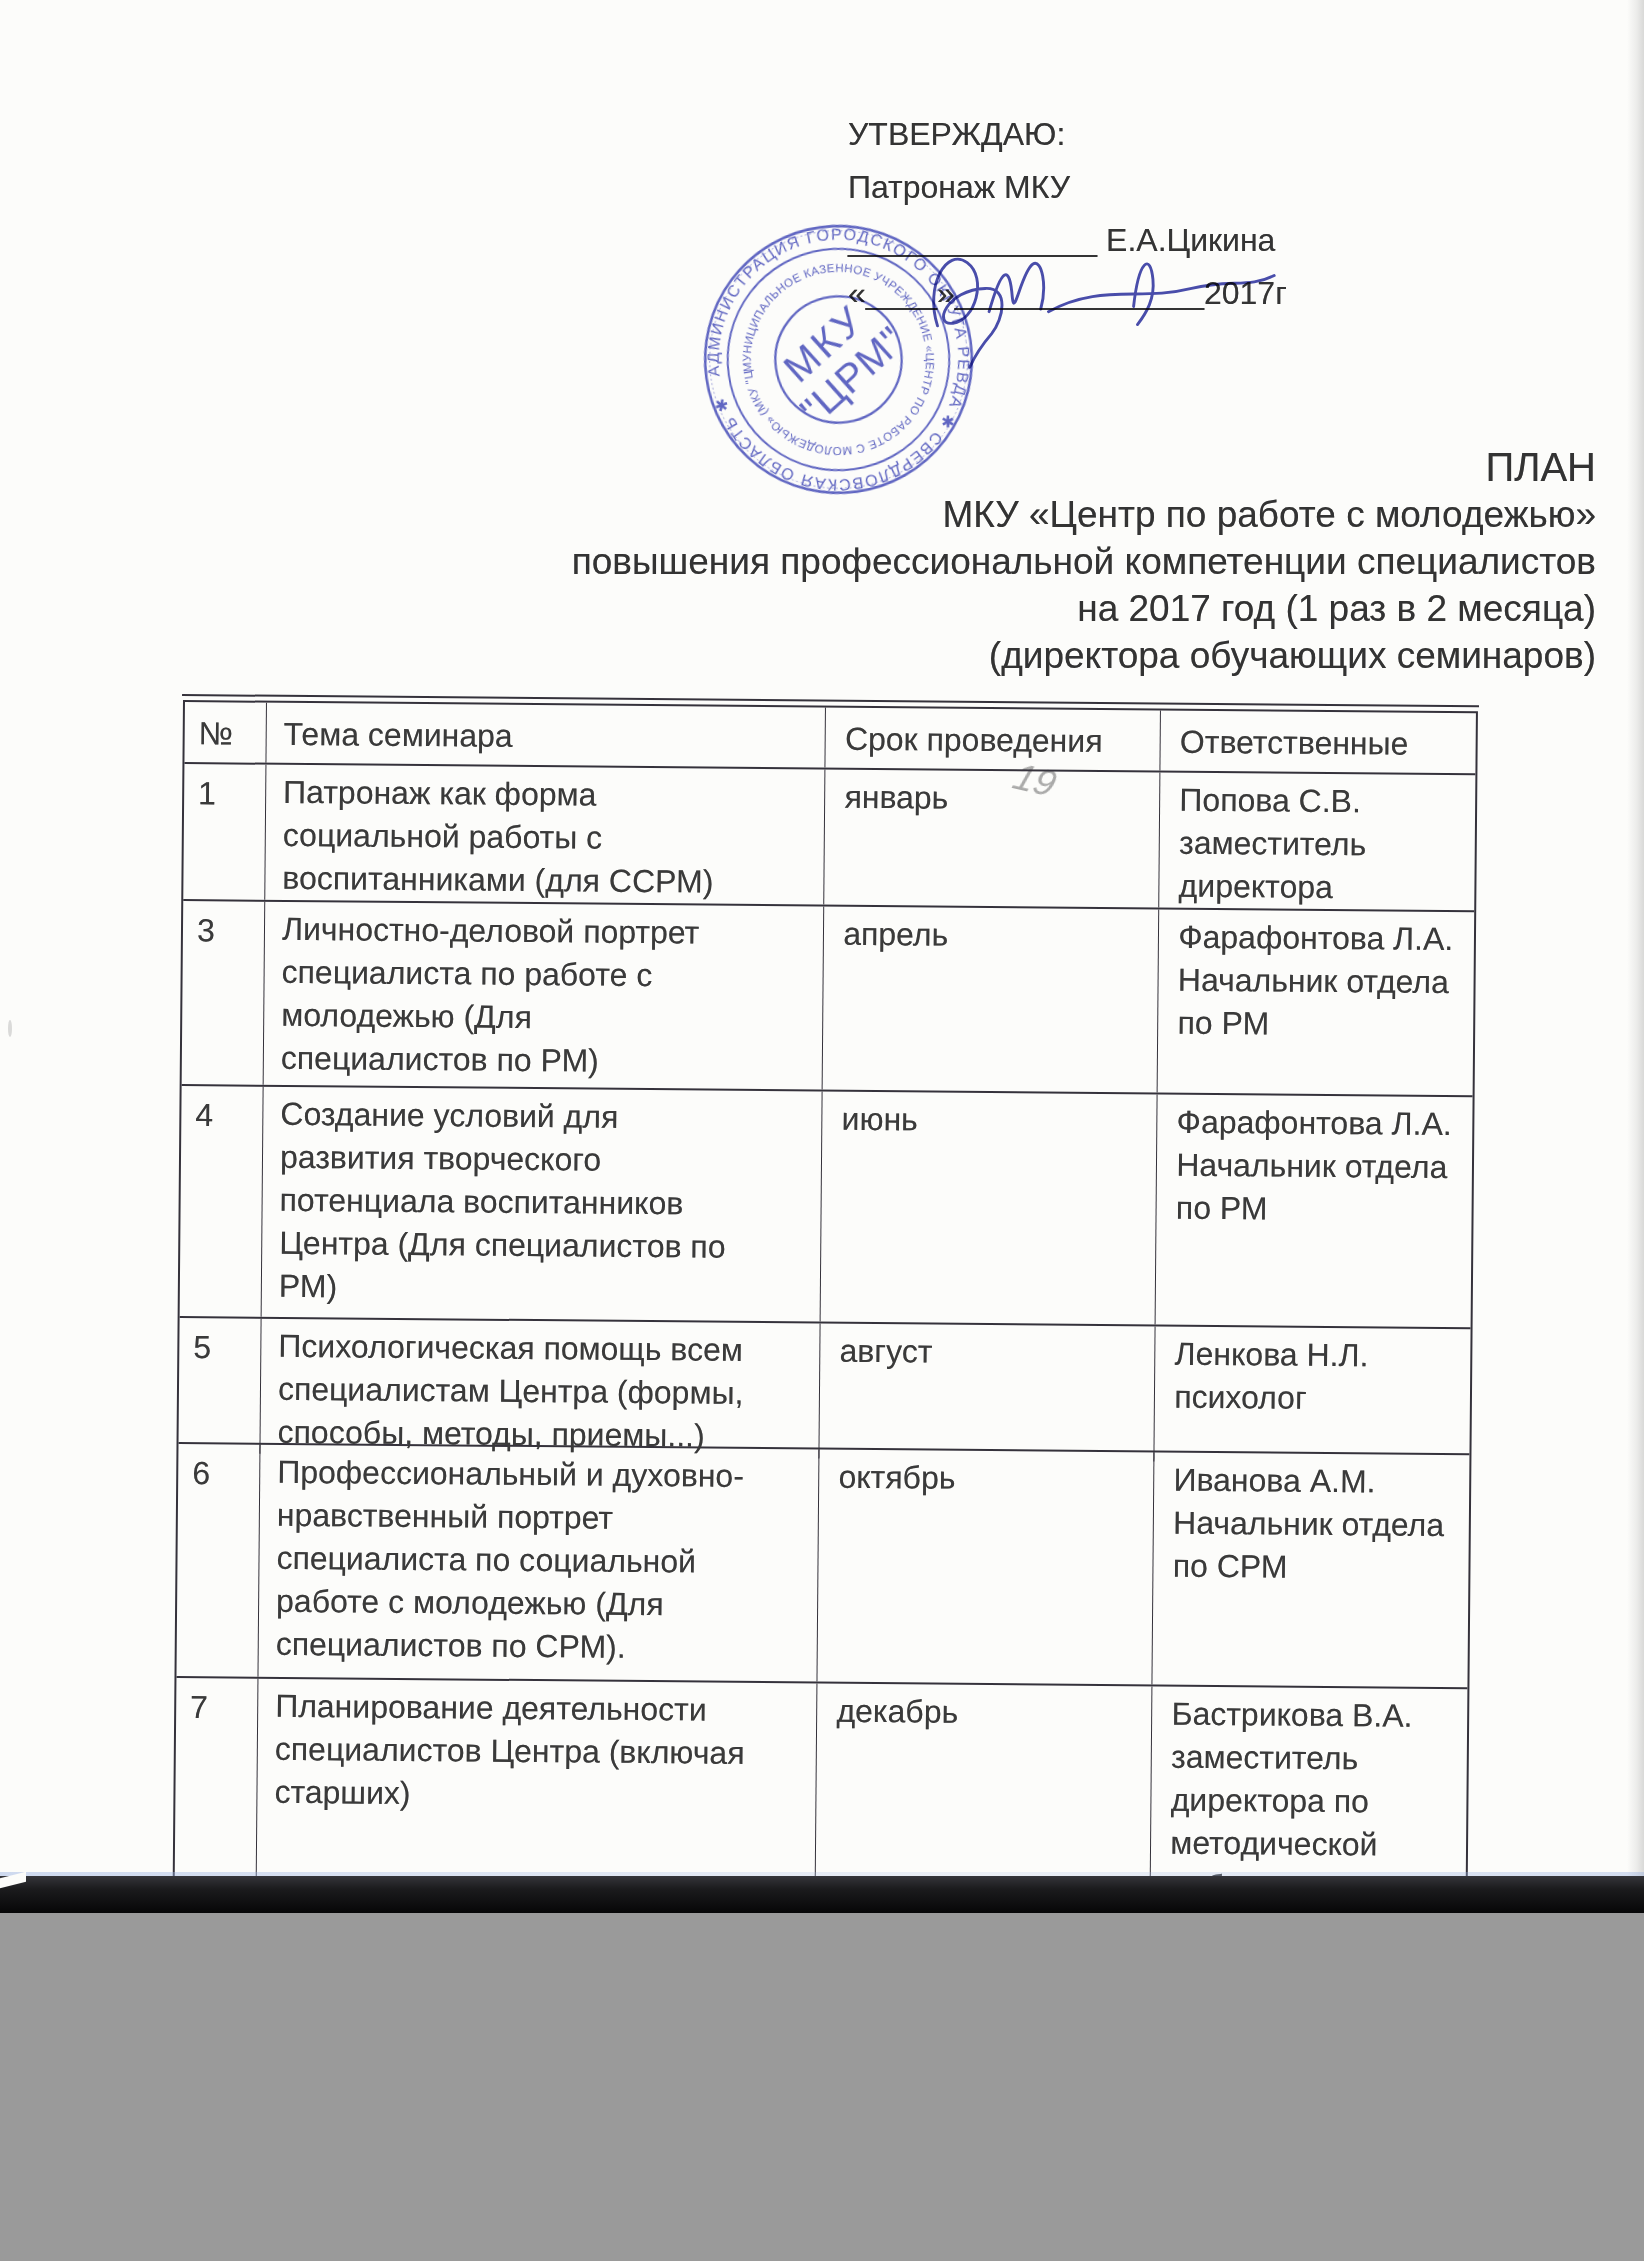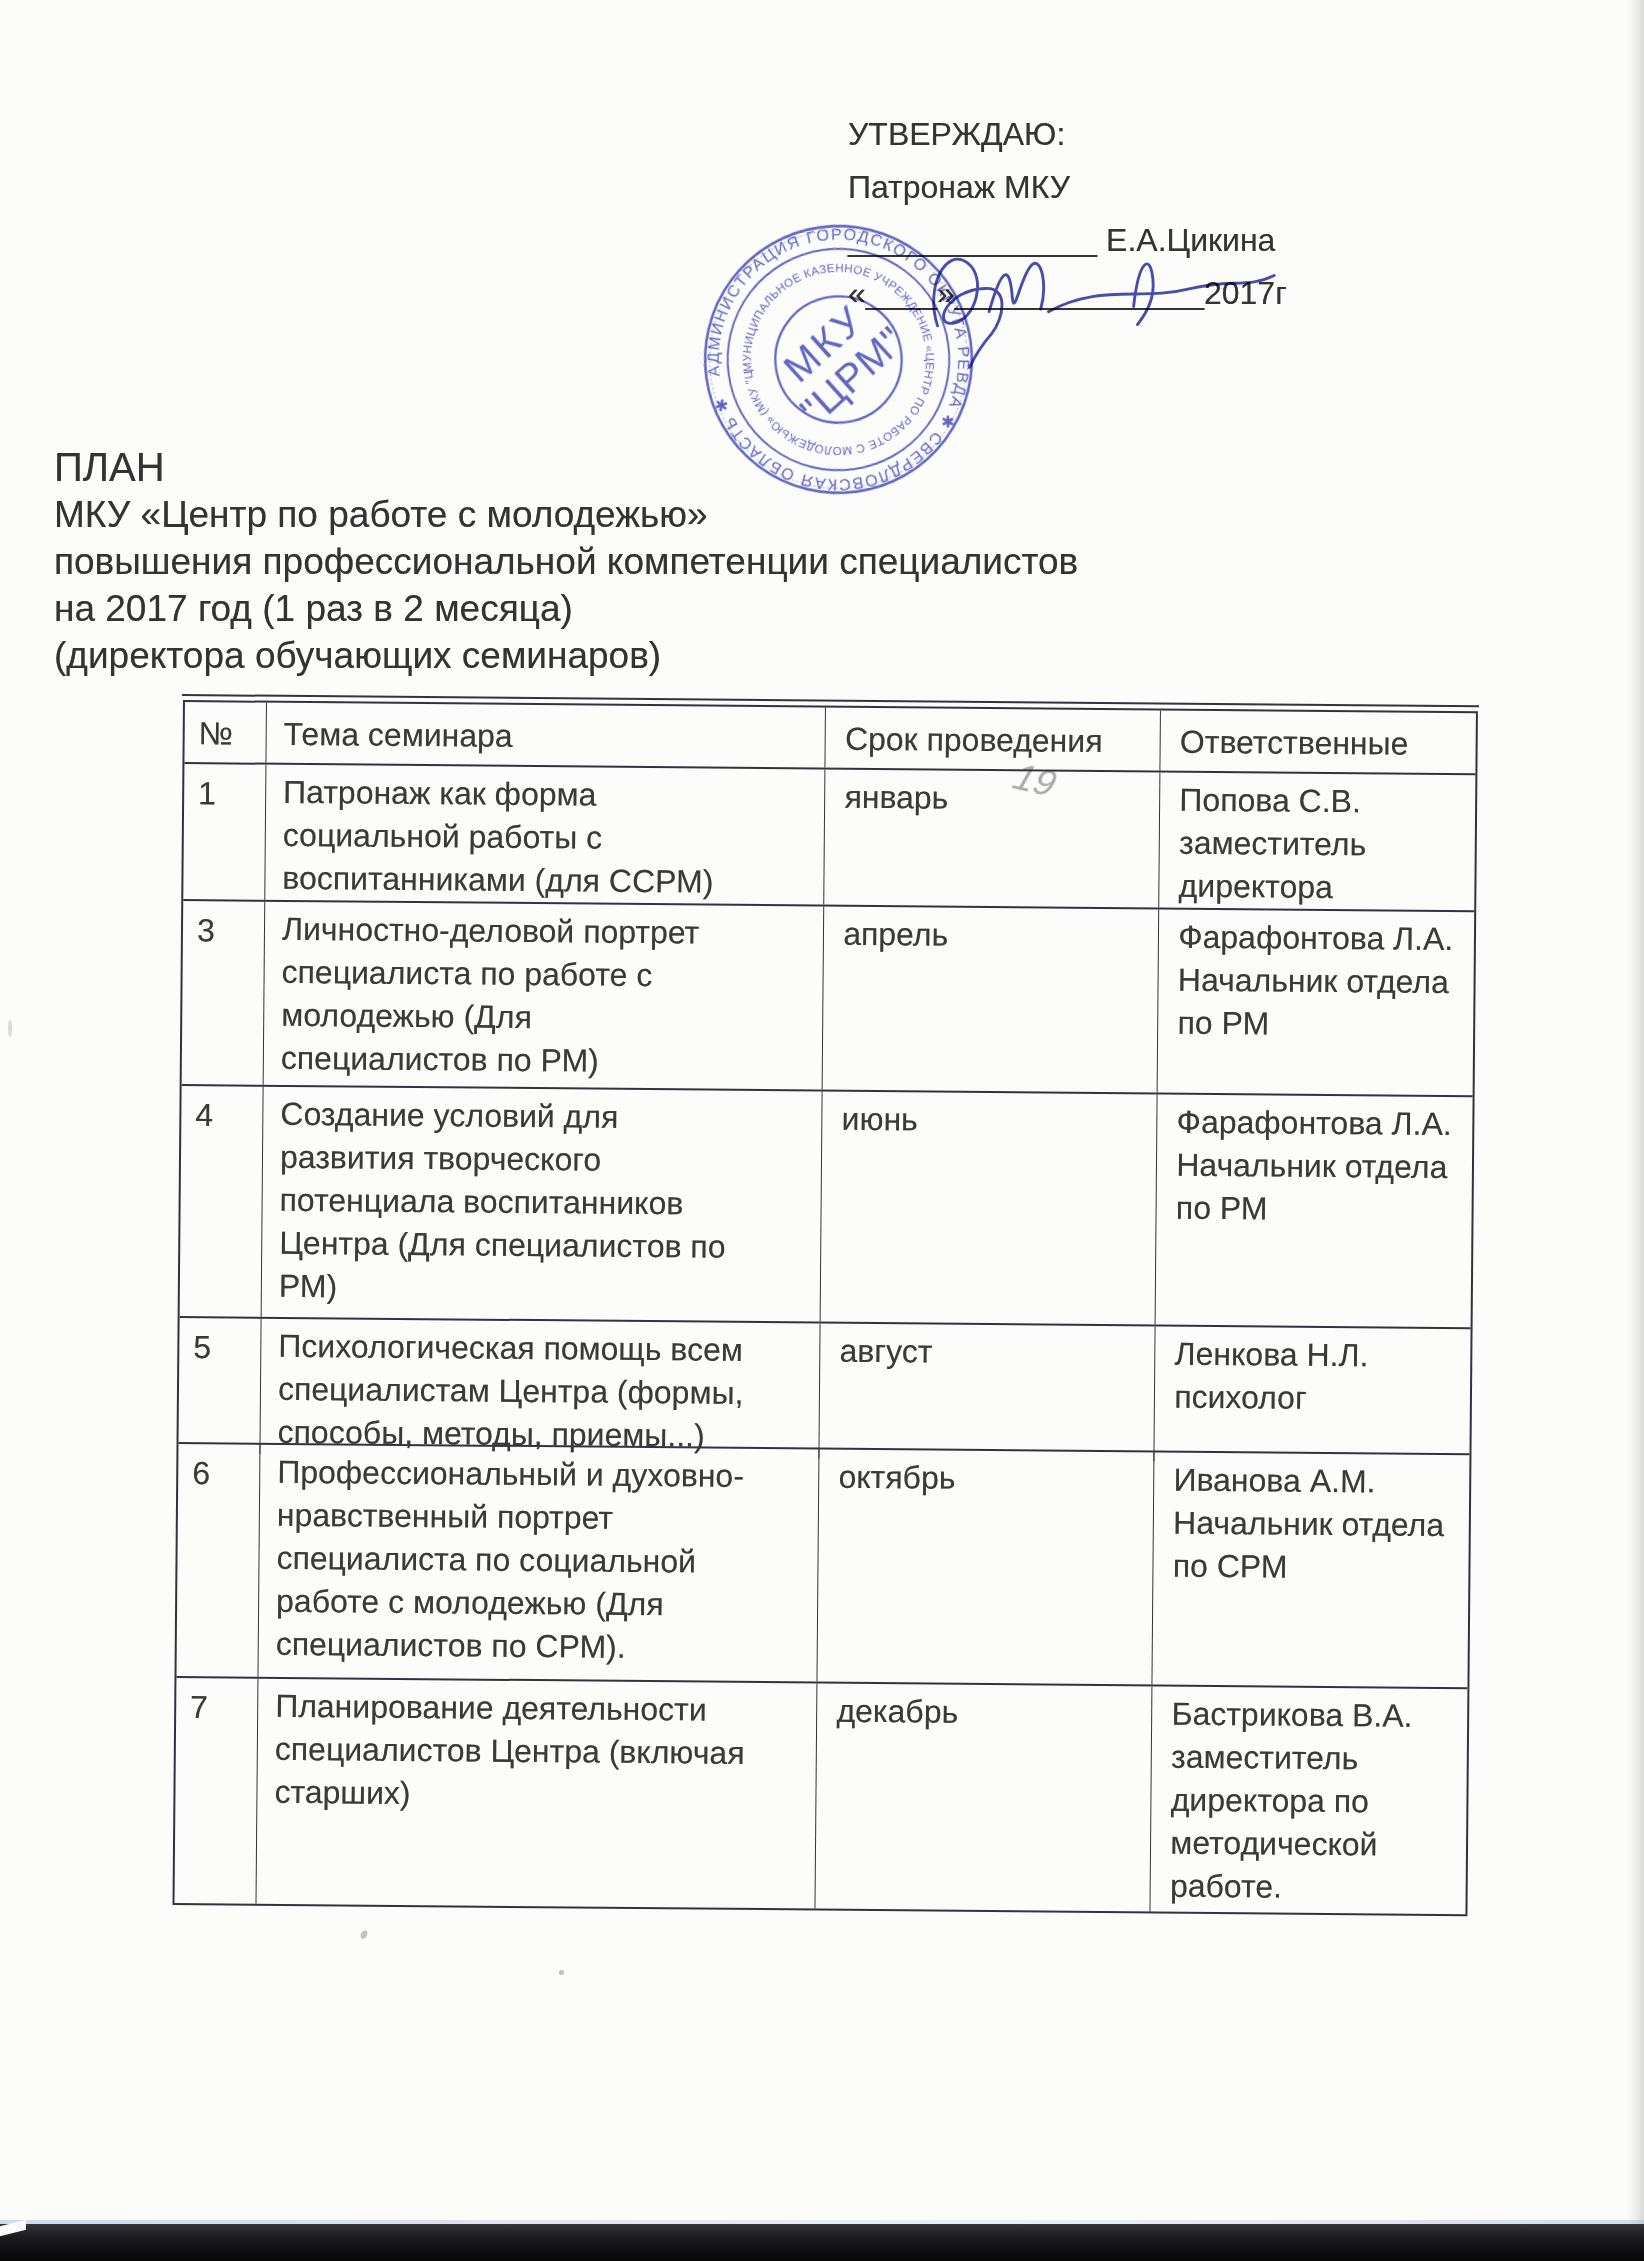"УТВЕРЖДАЮ:" .page { height: 2261px -> 1913px }
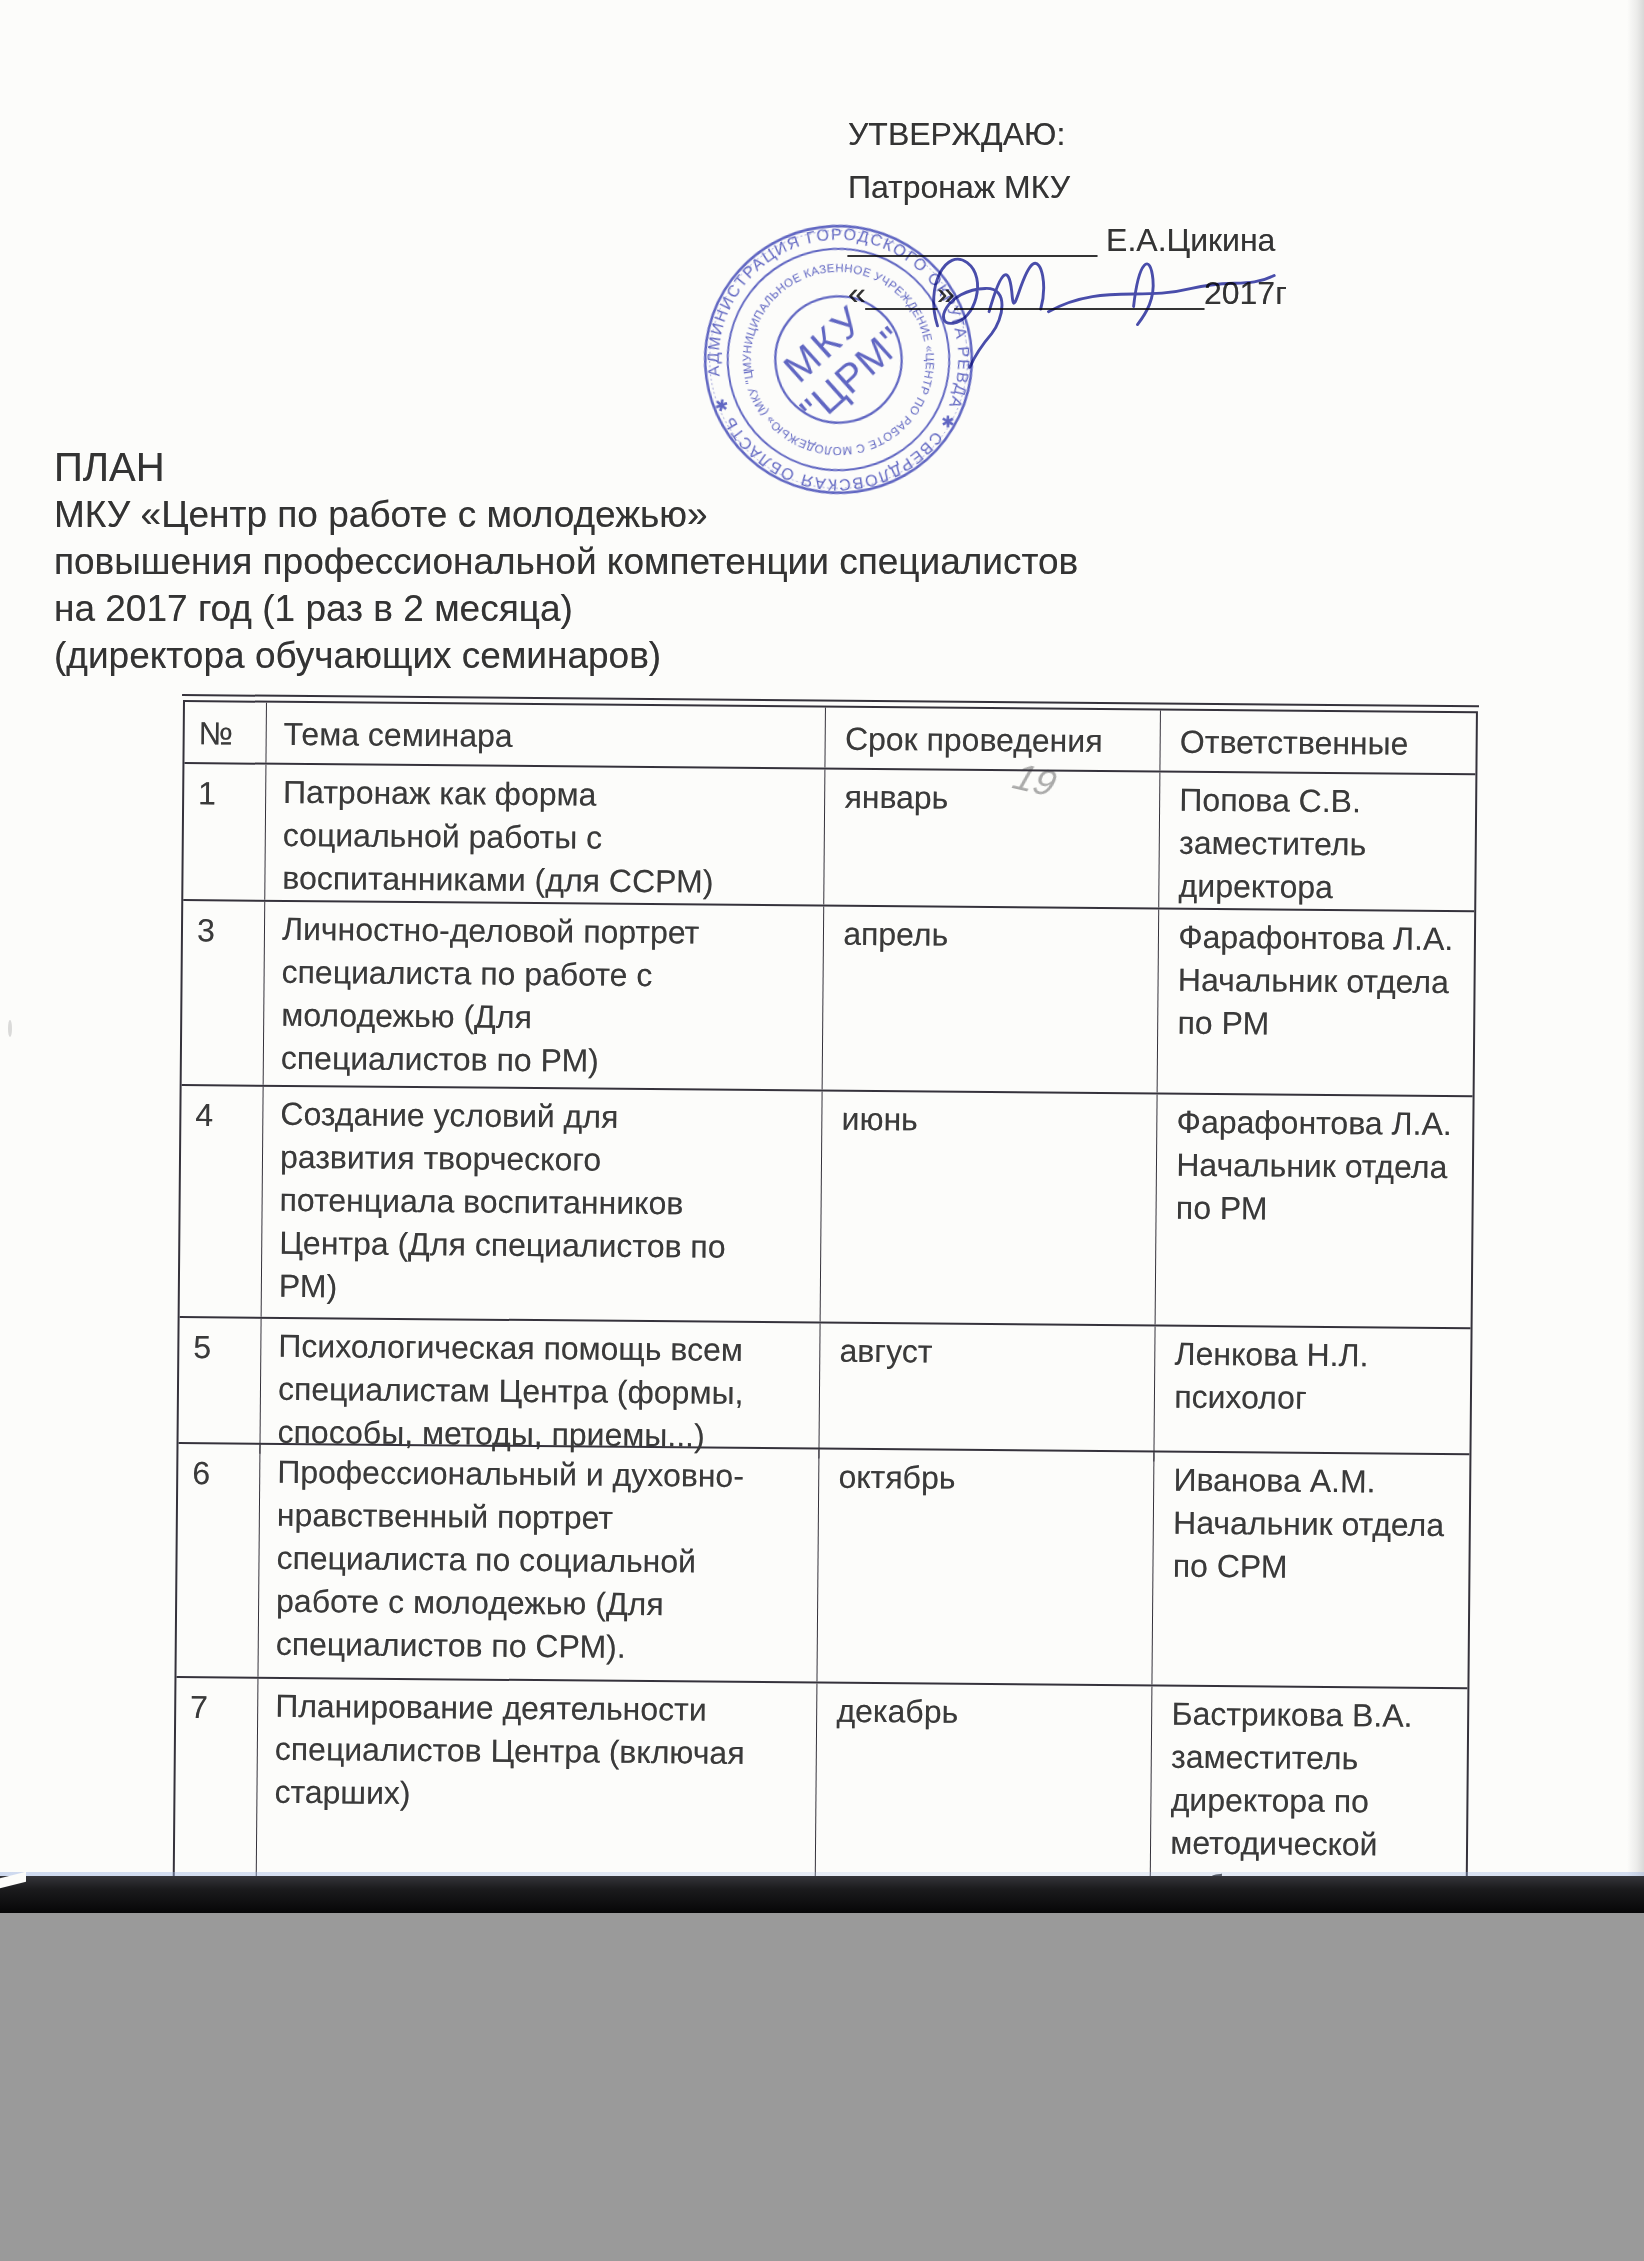"ПЛАН" .title-block { left: 54px -> 48px; text-align: left -> right }
